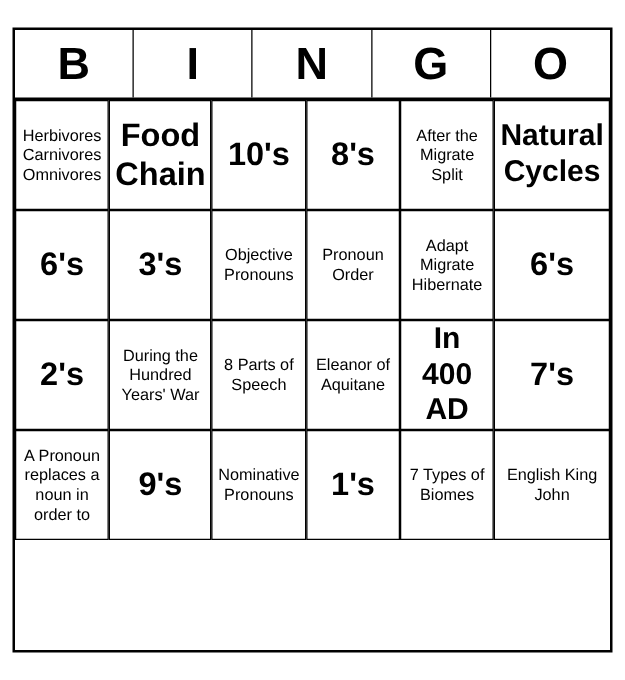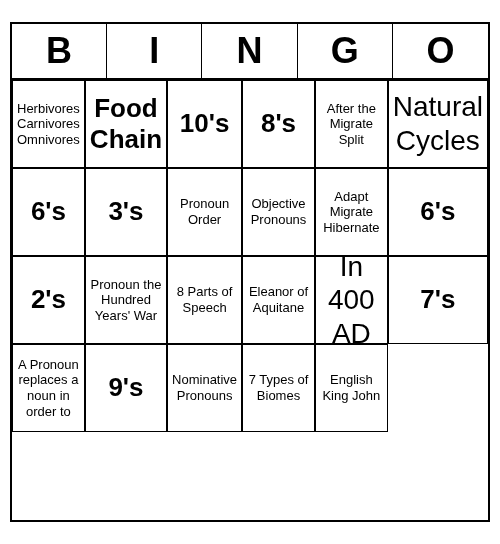"Natural Cycles" .bingo-cell.medium-text { font-size: 28px -> 24px; font-weight: normal -> bold }
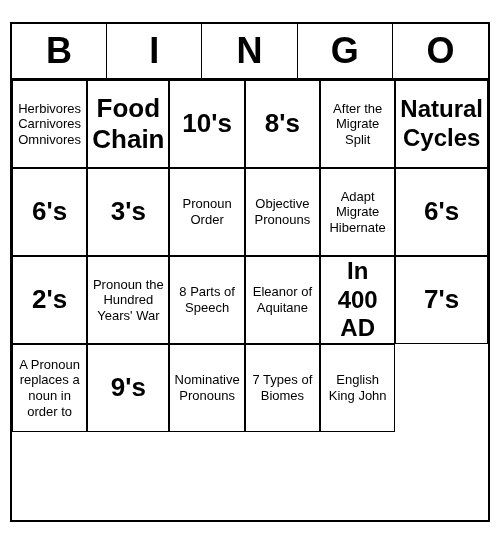"Pronoun Order" div.bingo-cell { order: before "Objective Pronouns" -> after "Objective Pronouns" }
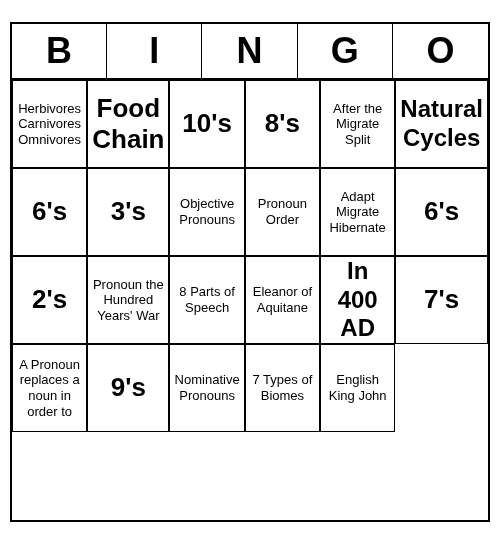"Pronoun the Hundred Years' War" div.bingo-cell { text: Pronoun -> During }
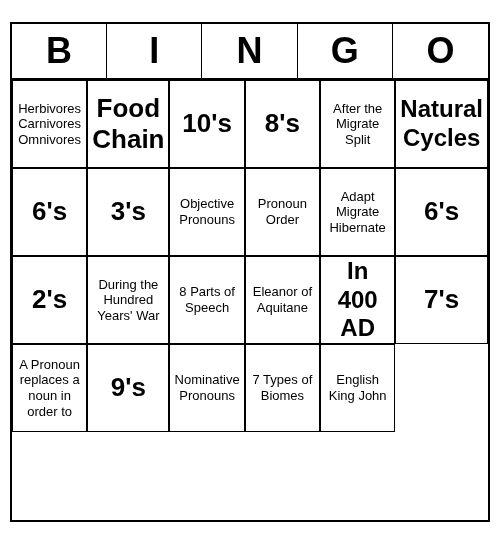"1's" div.bingo-cell { html: none -> <div>1's</div> }
